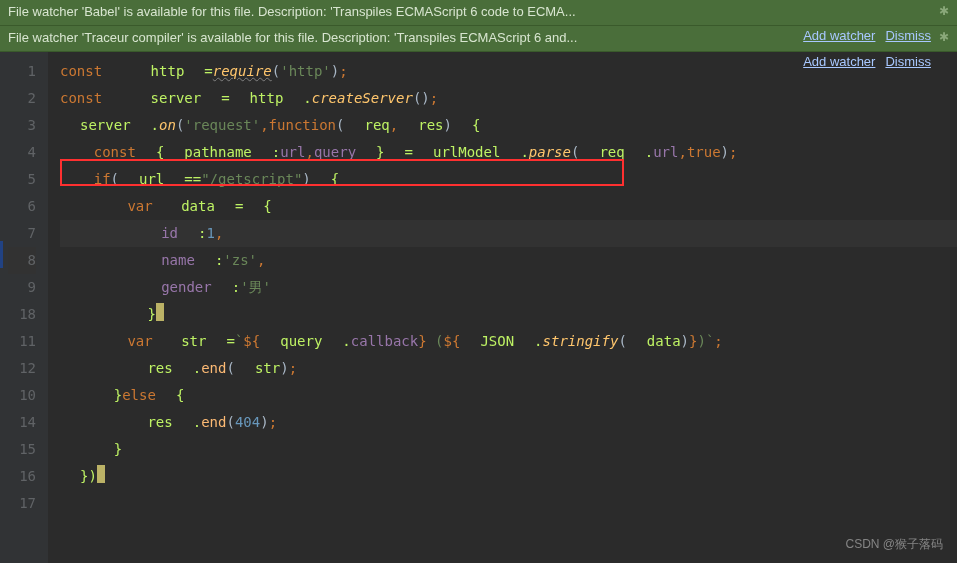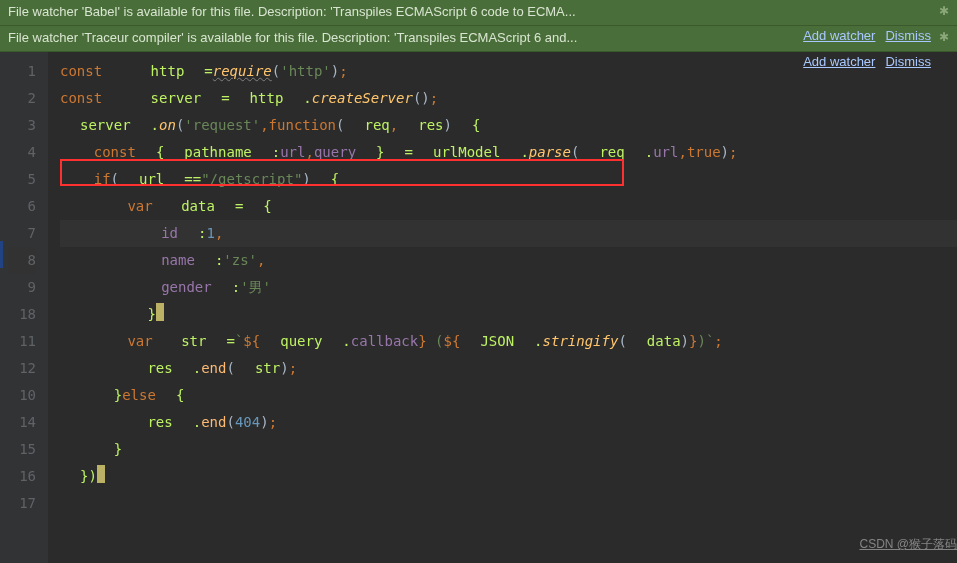"CSDN @猴子落码" .watermark { right: 0 -> 14px; text-decoration: underline -> none }
